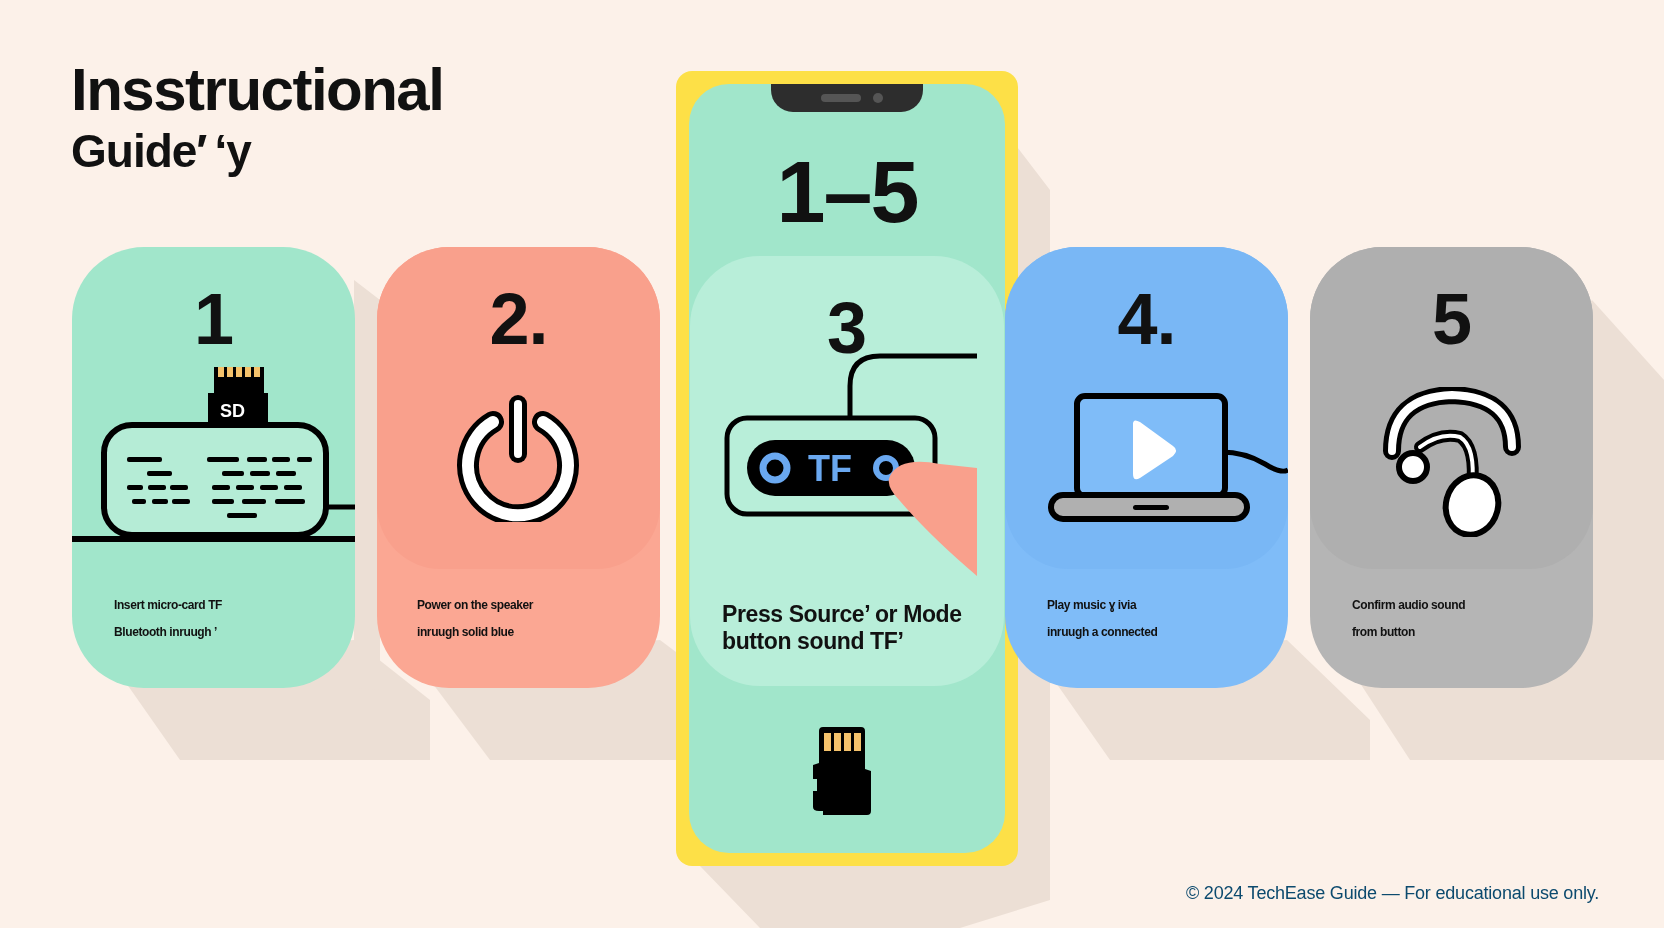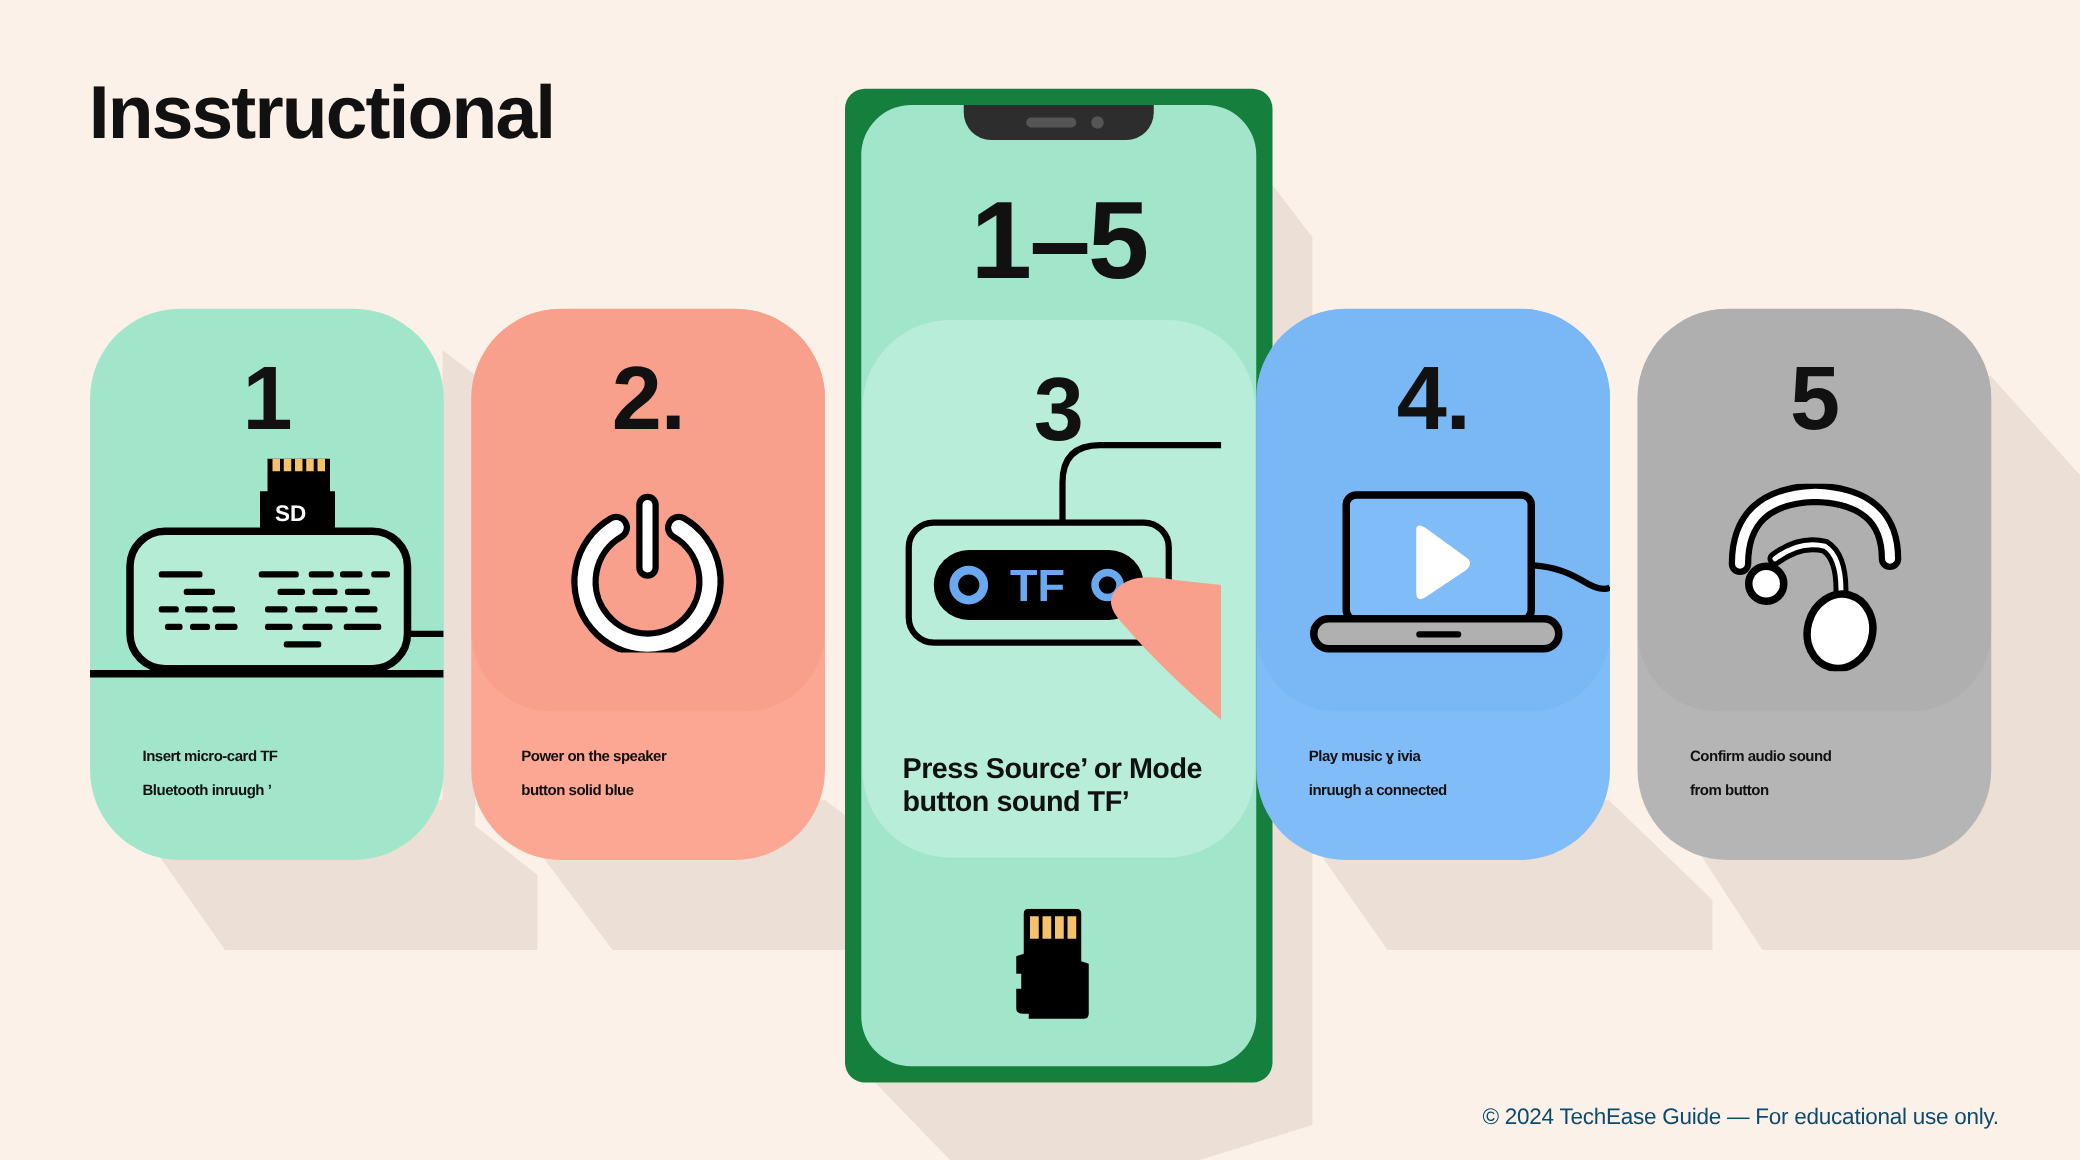"Guide′ ʻy" span.l2 { html: none -> <span>Guide′ ʻy</span> }
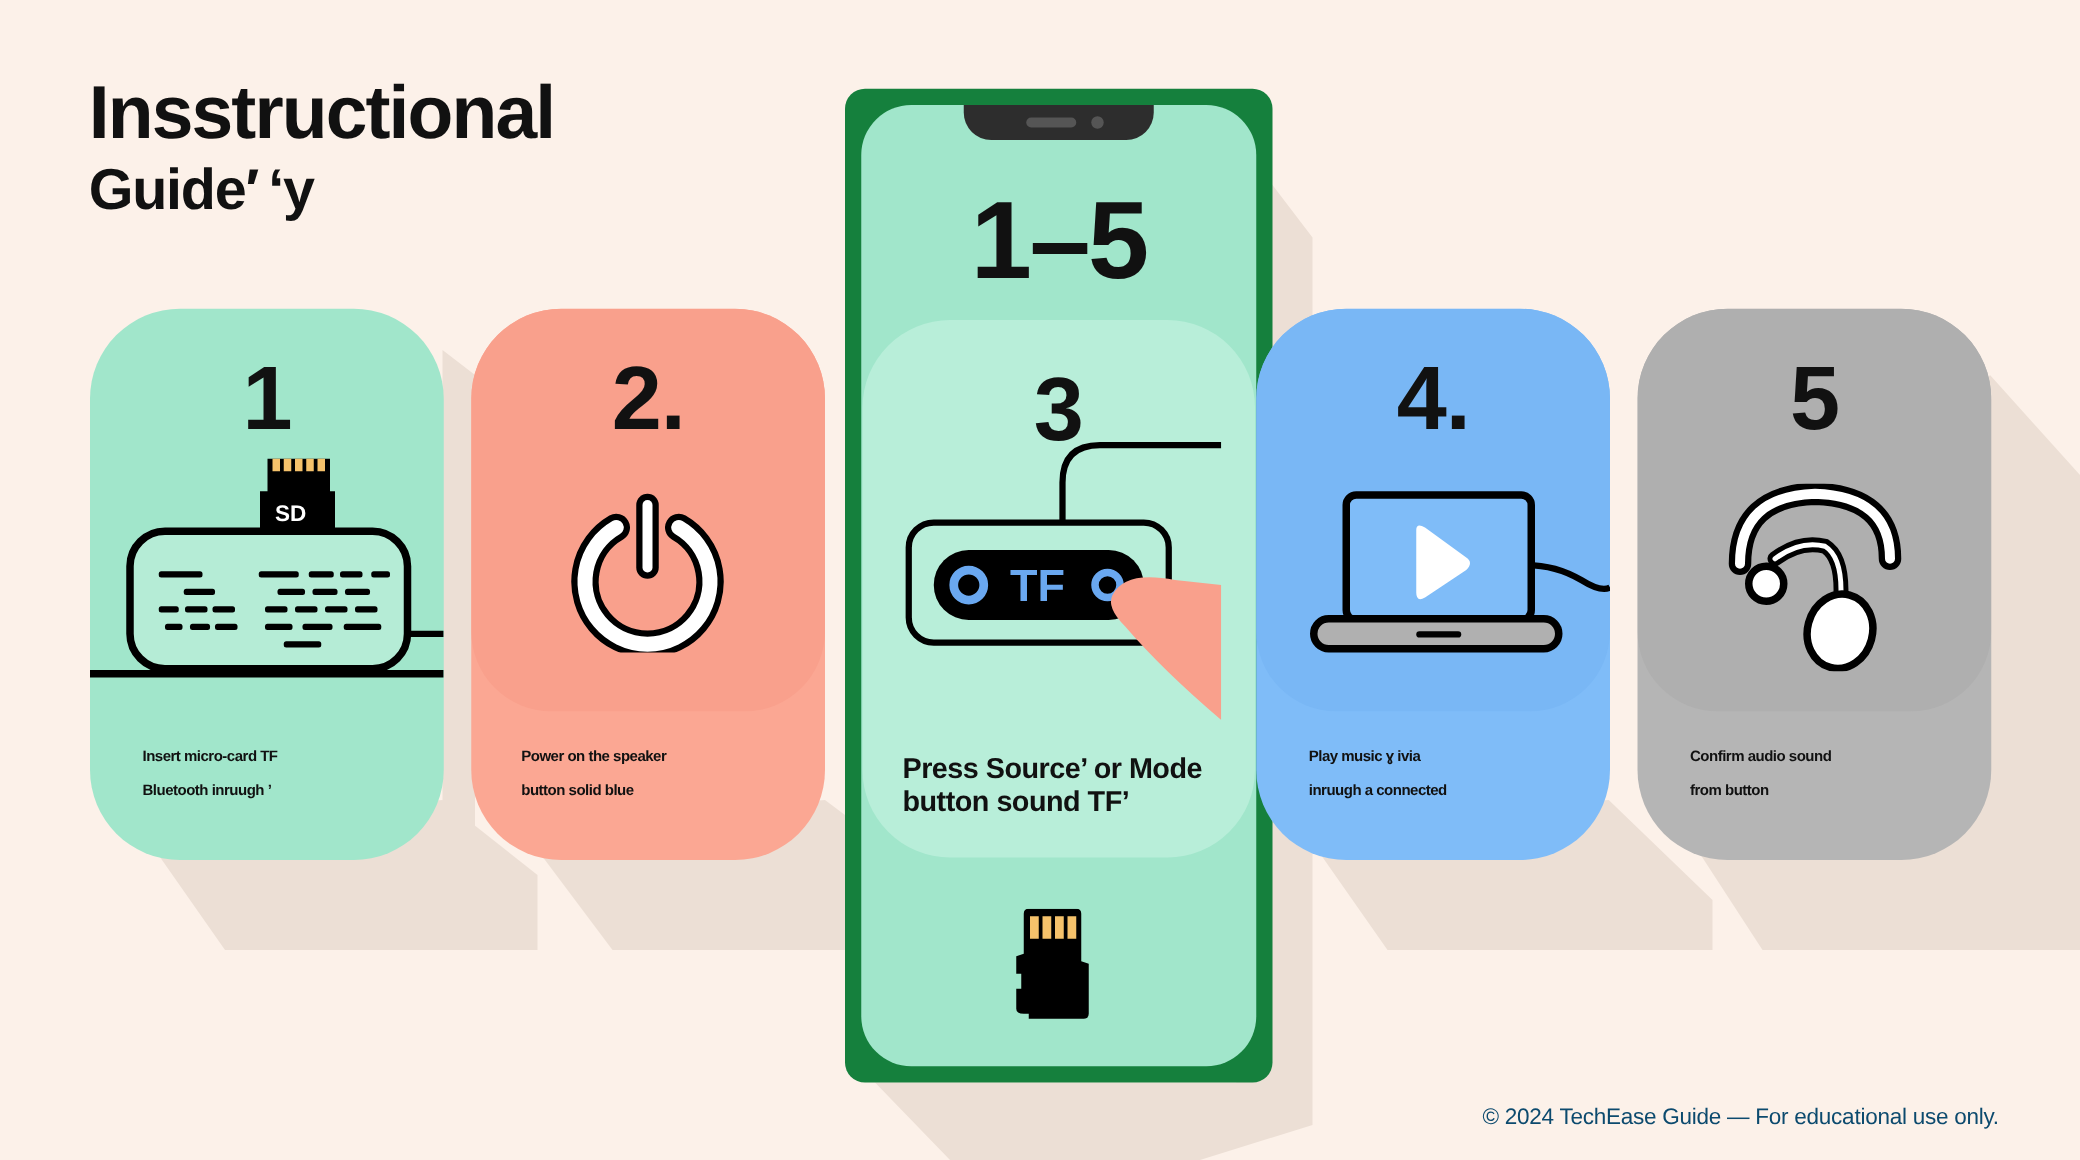"1–5" .phone { background: #15803d -> #fde047 }
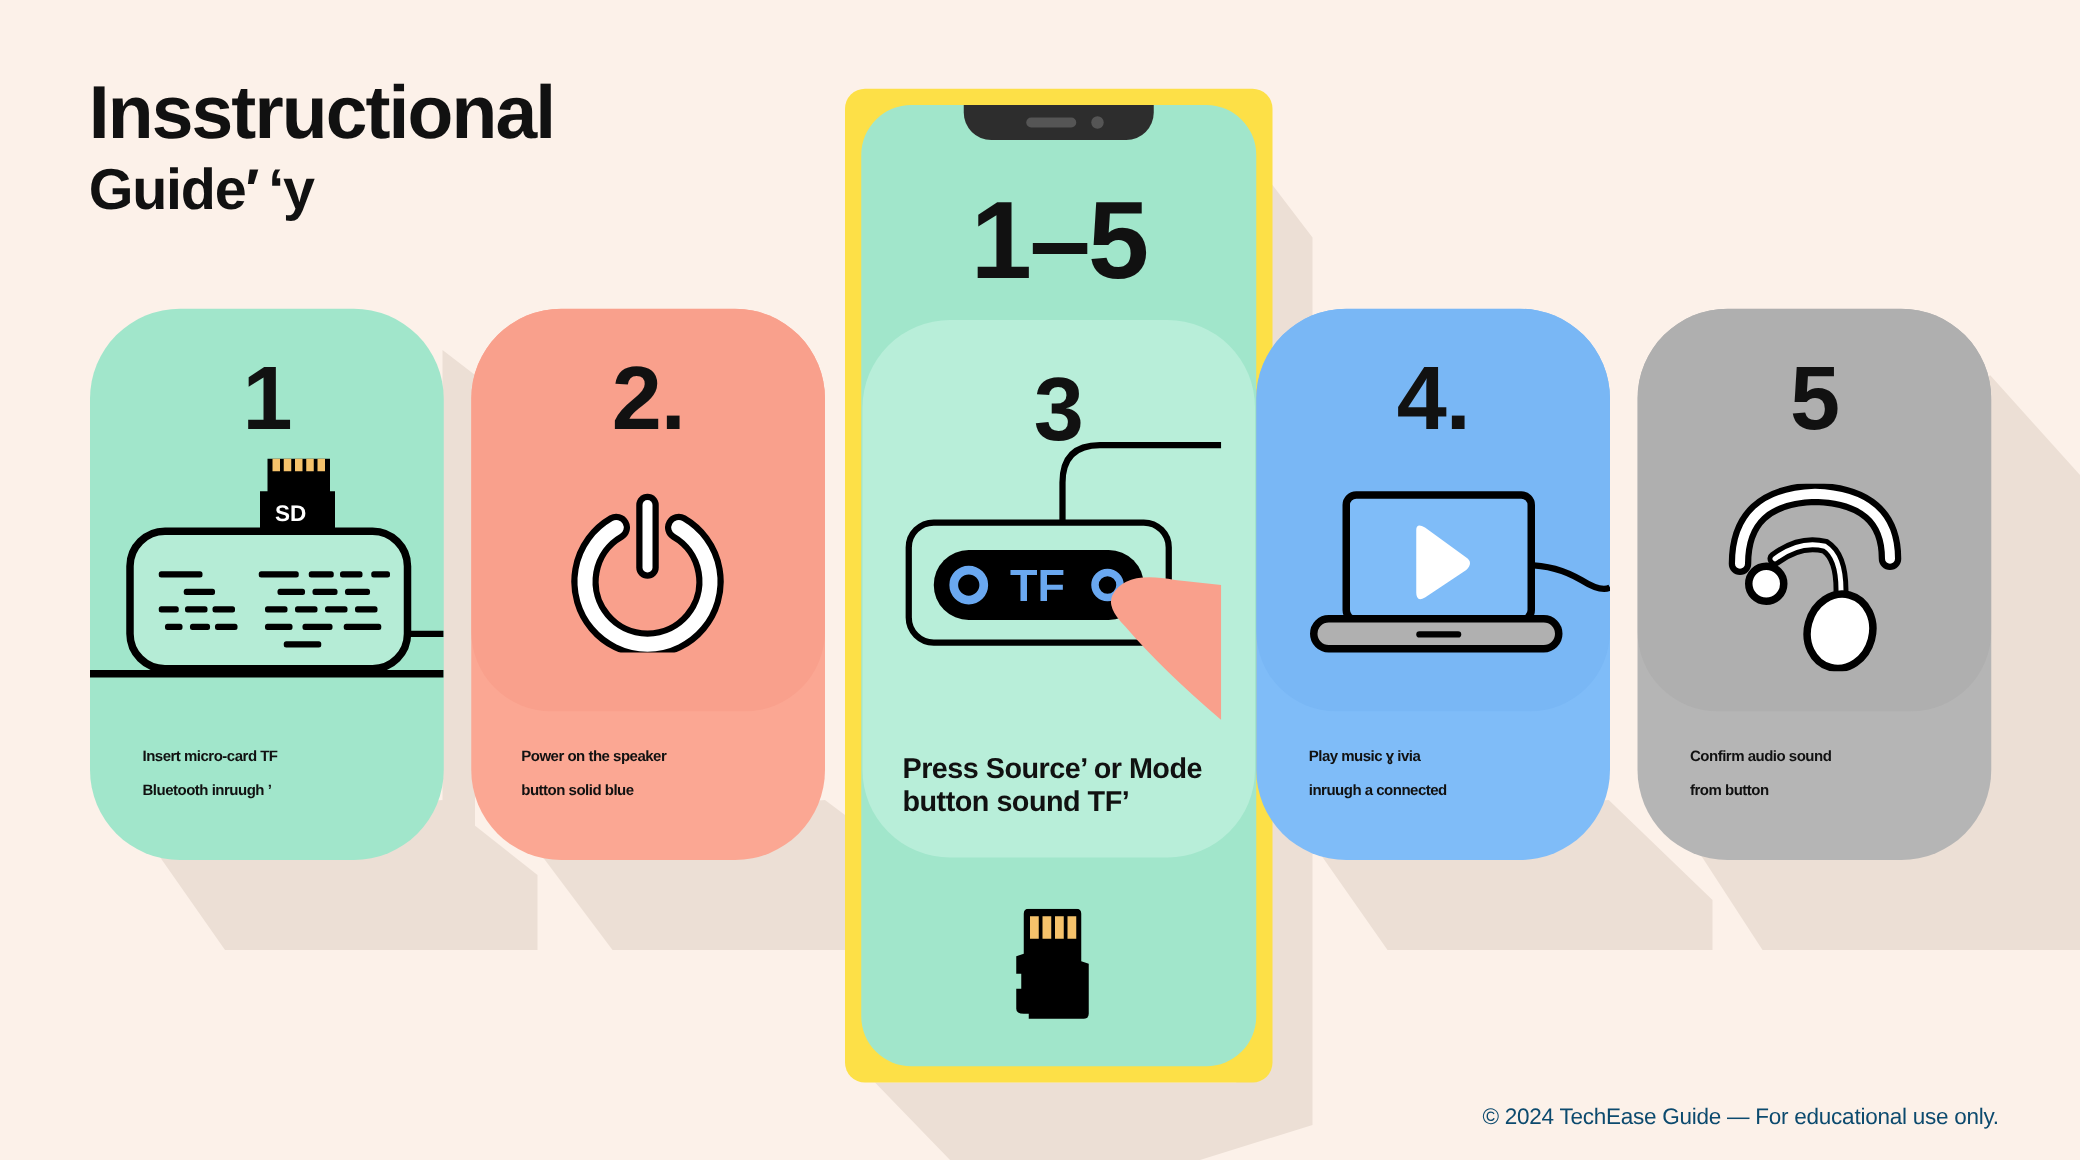"button solid blue" div { text: button -> inruugh }
